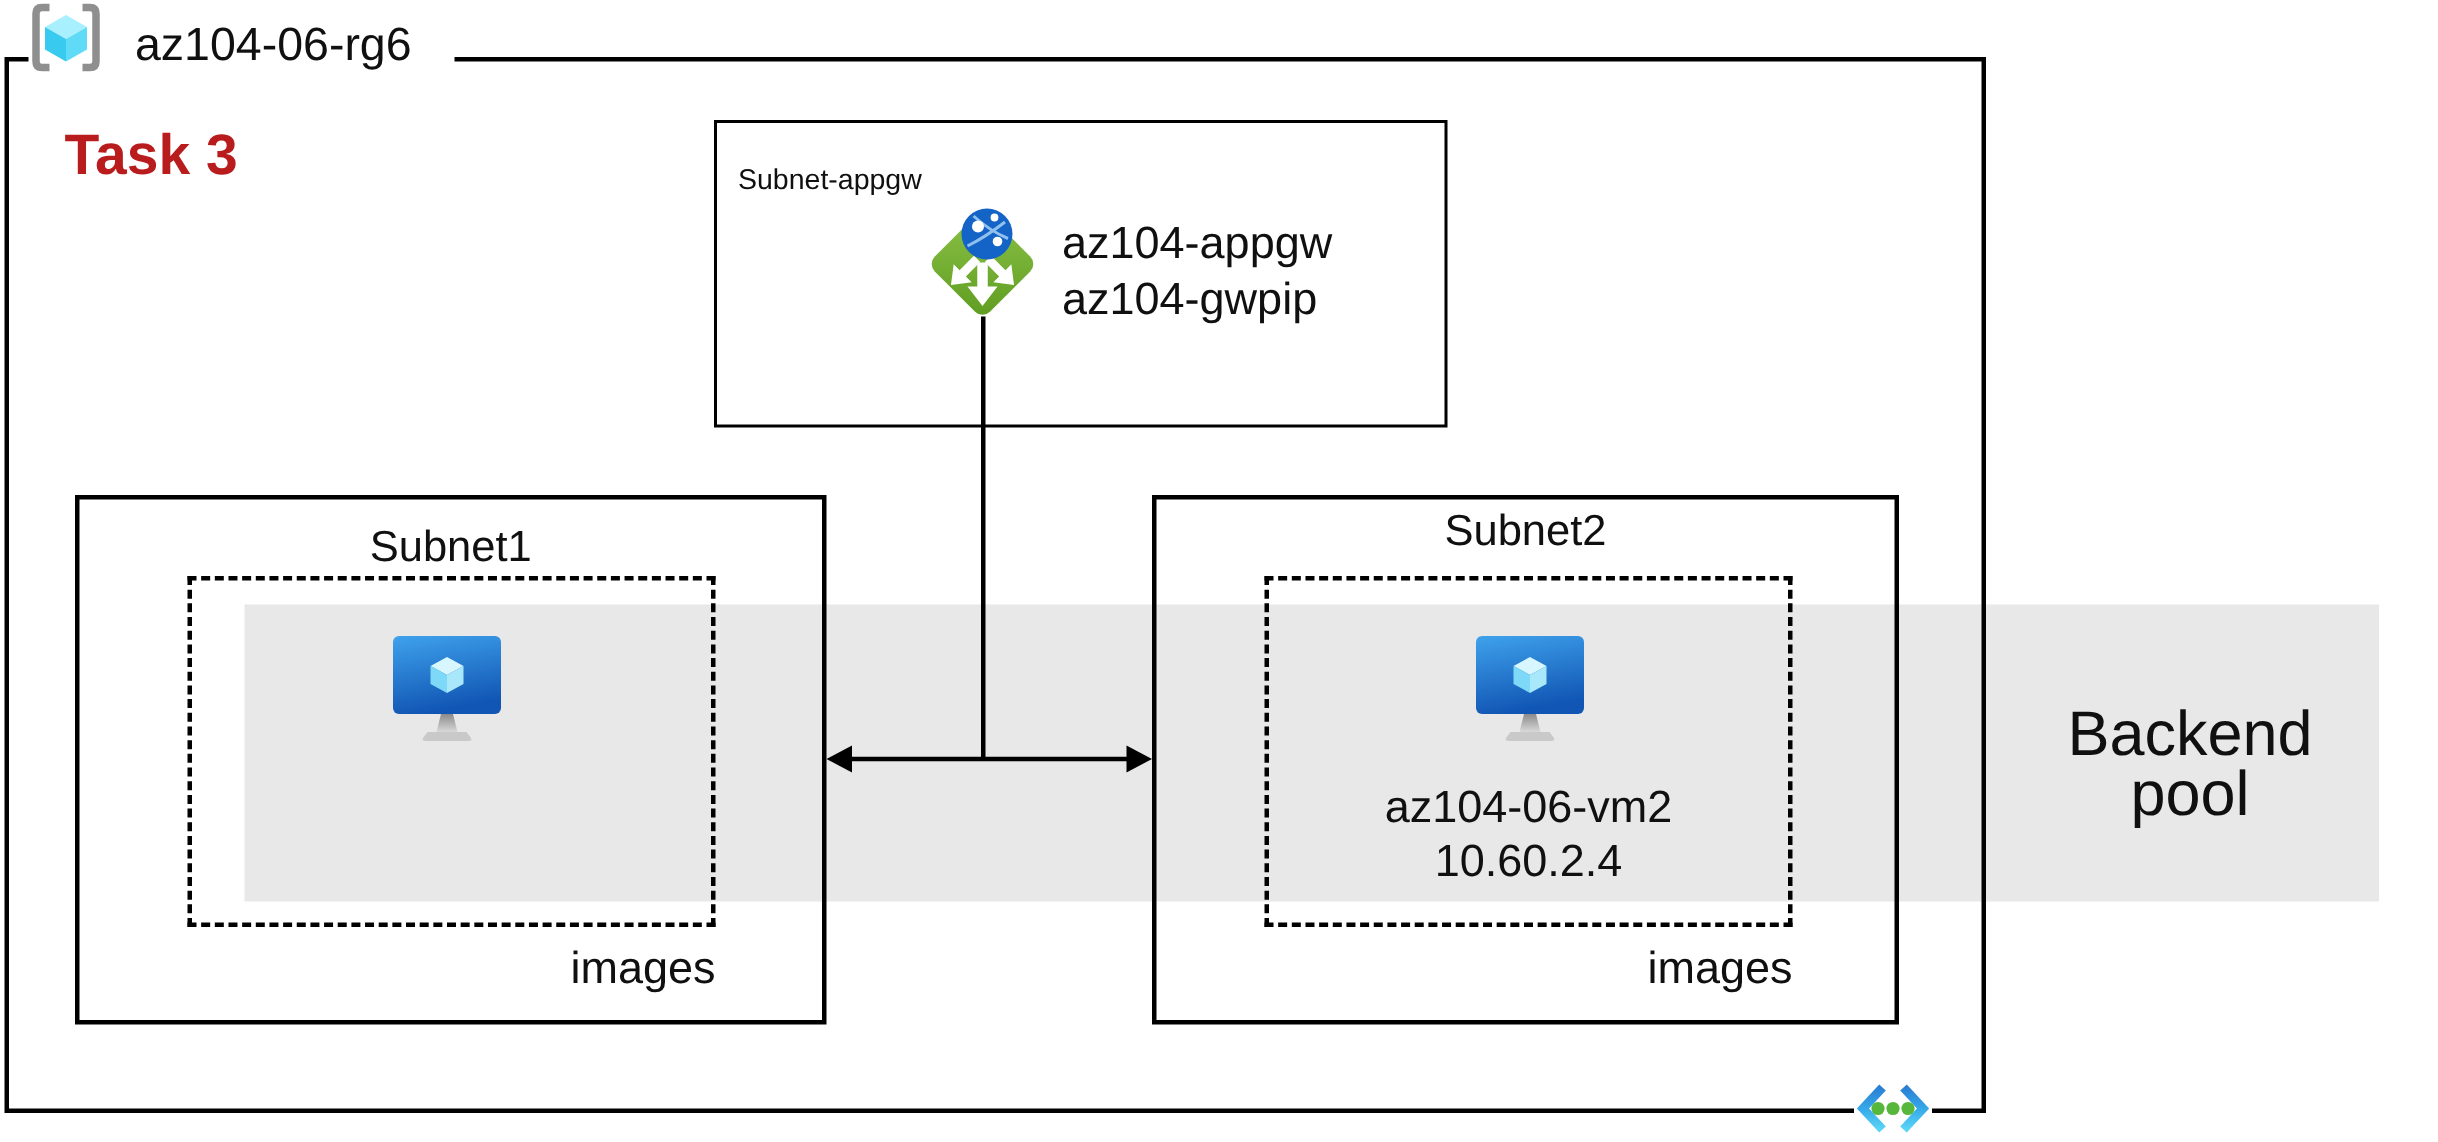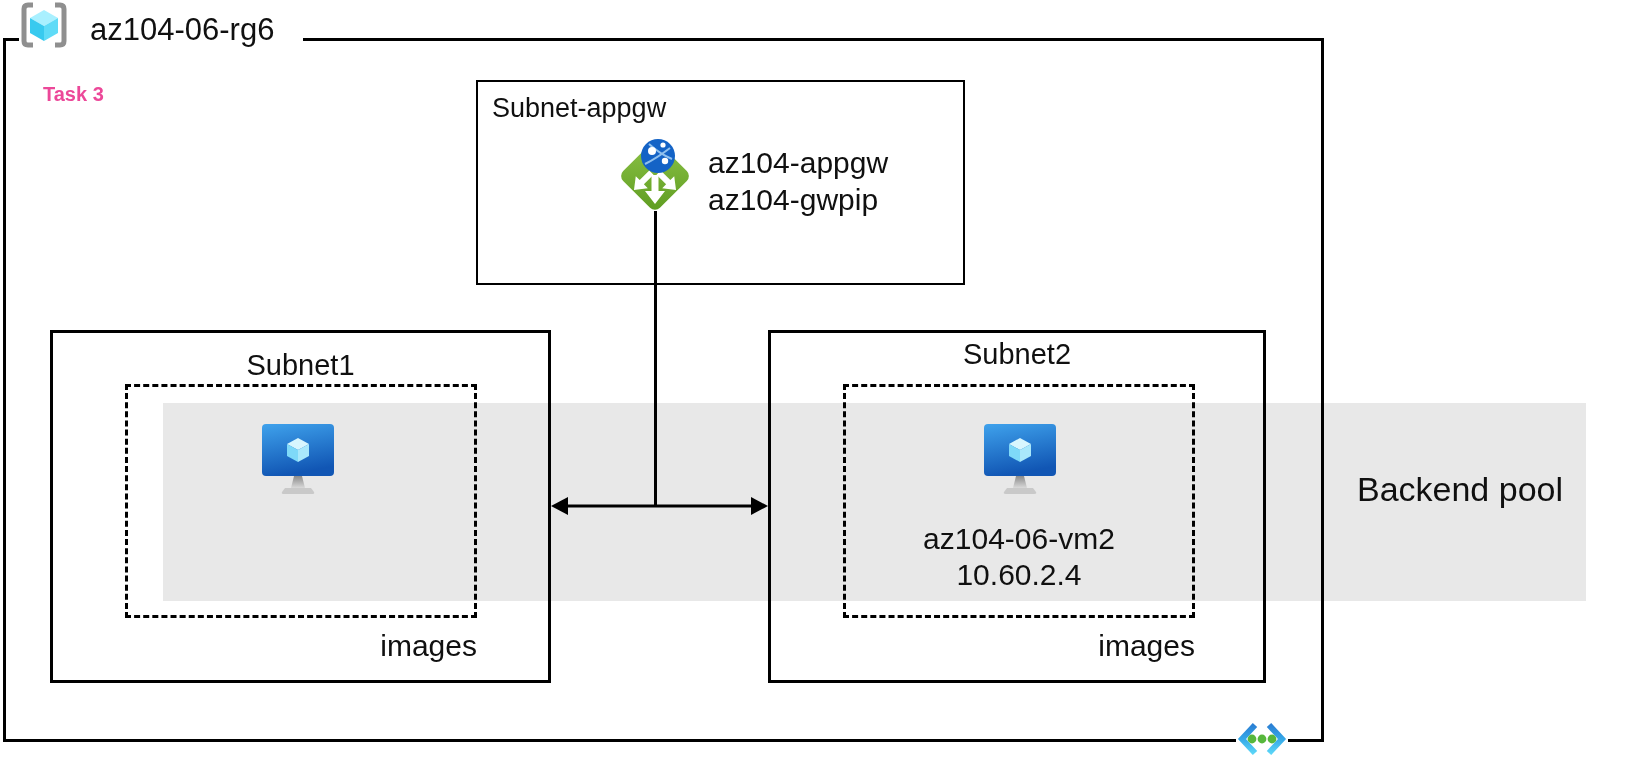"Task 3" .task-label { color: #ec4899 -> #b91c1c; font-size: 20px -> 38px }
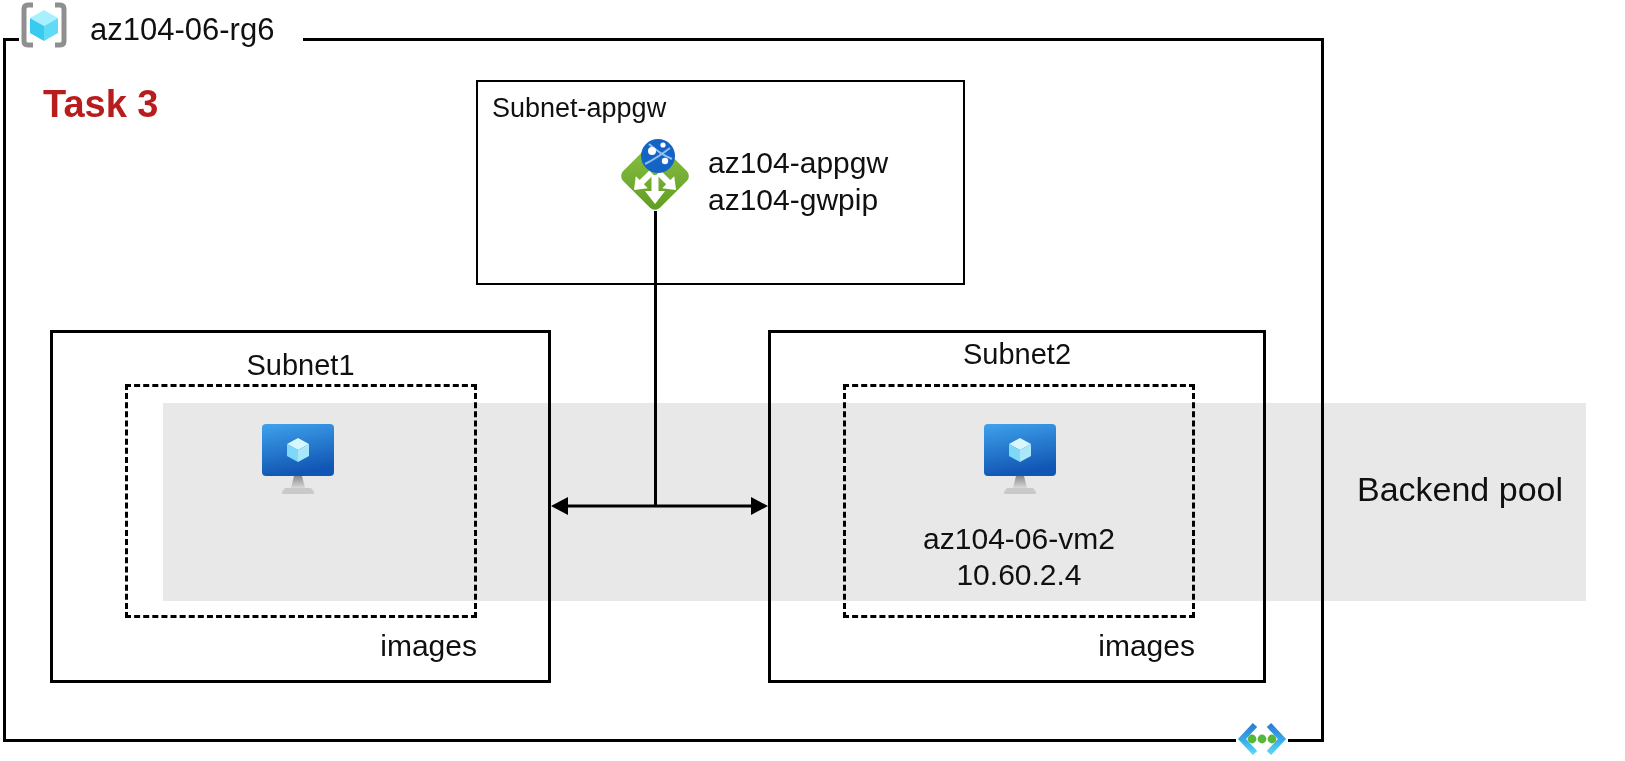"Subnet-appgw" .appgw-box .box-label { font-size: 27px -> 19px; top: 11px -> 28px }
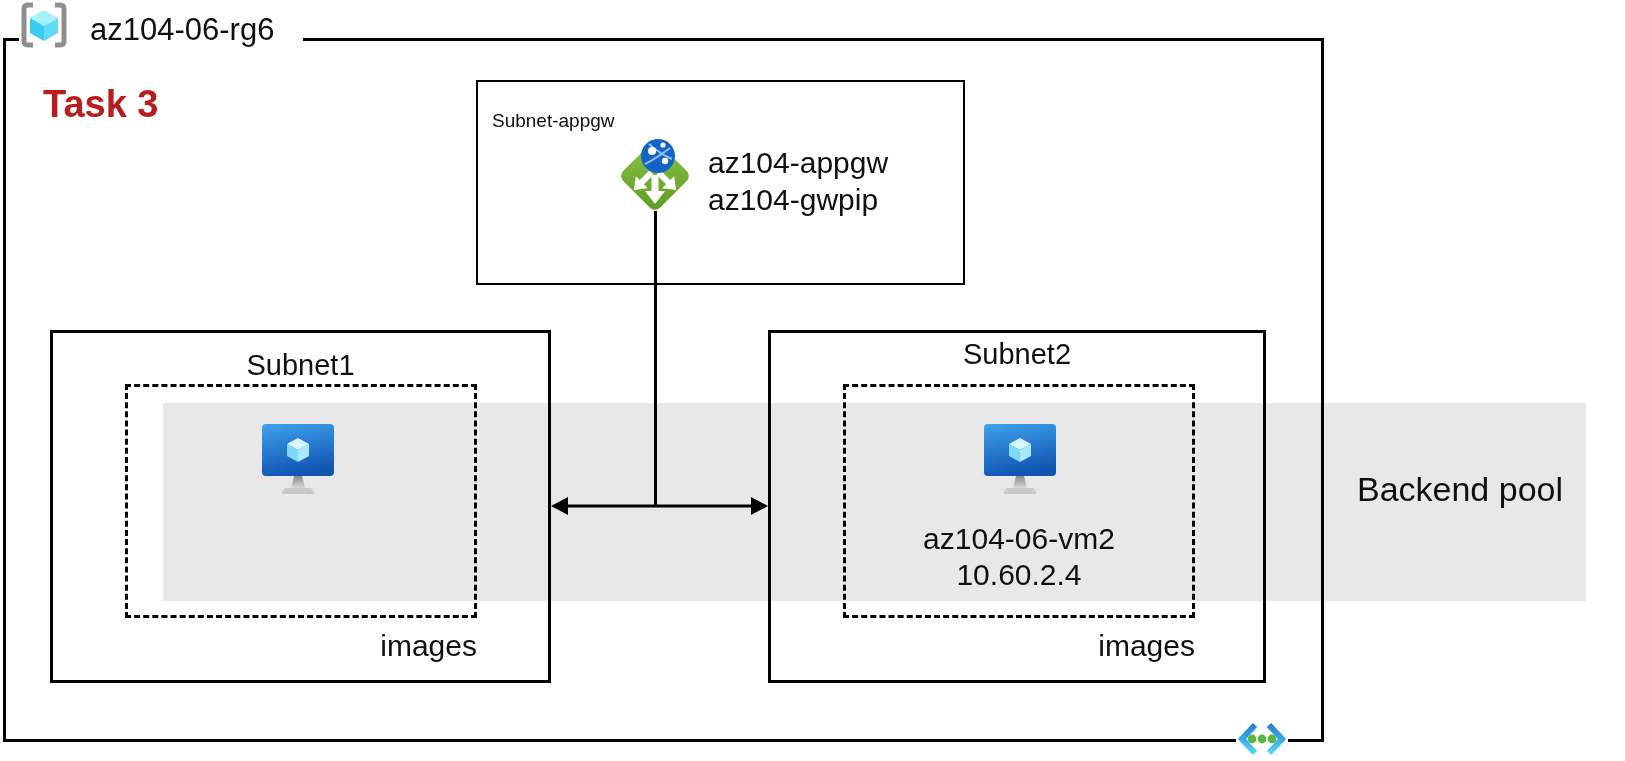"Backend pool" .backend-label { font-size: 34px -> 42px }
